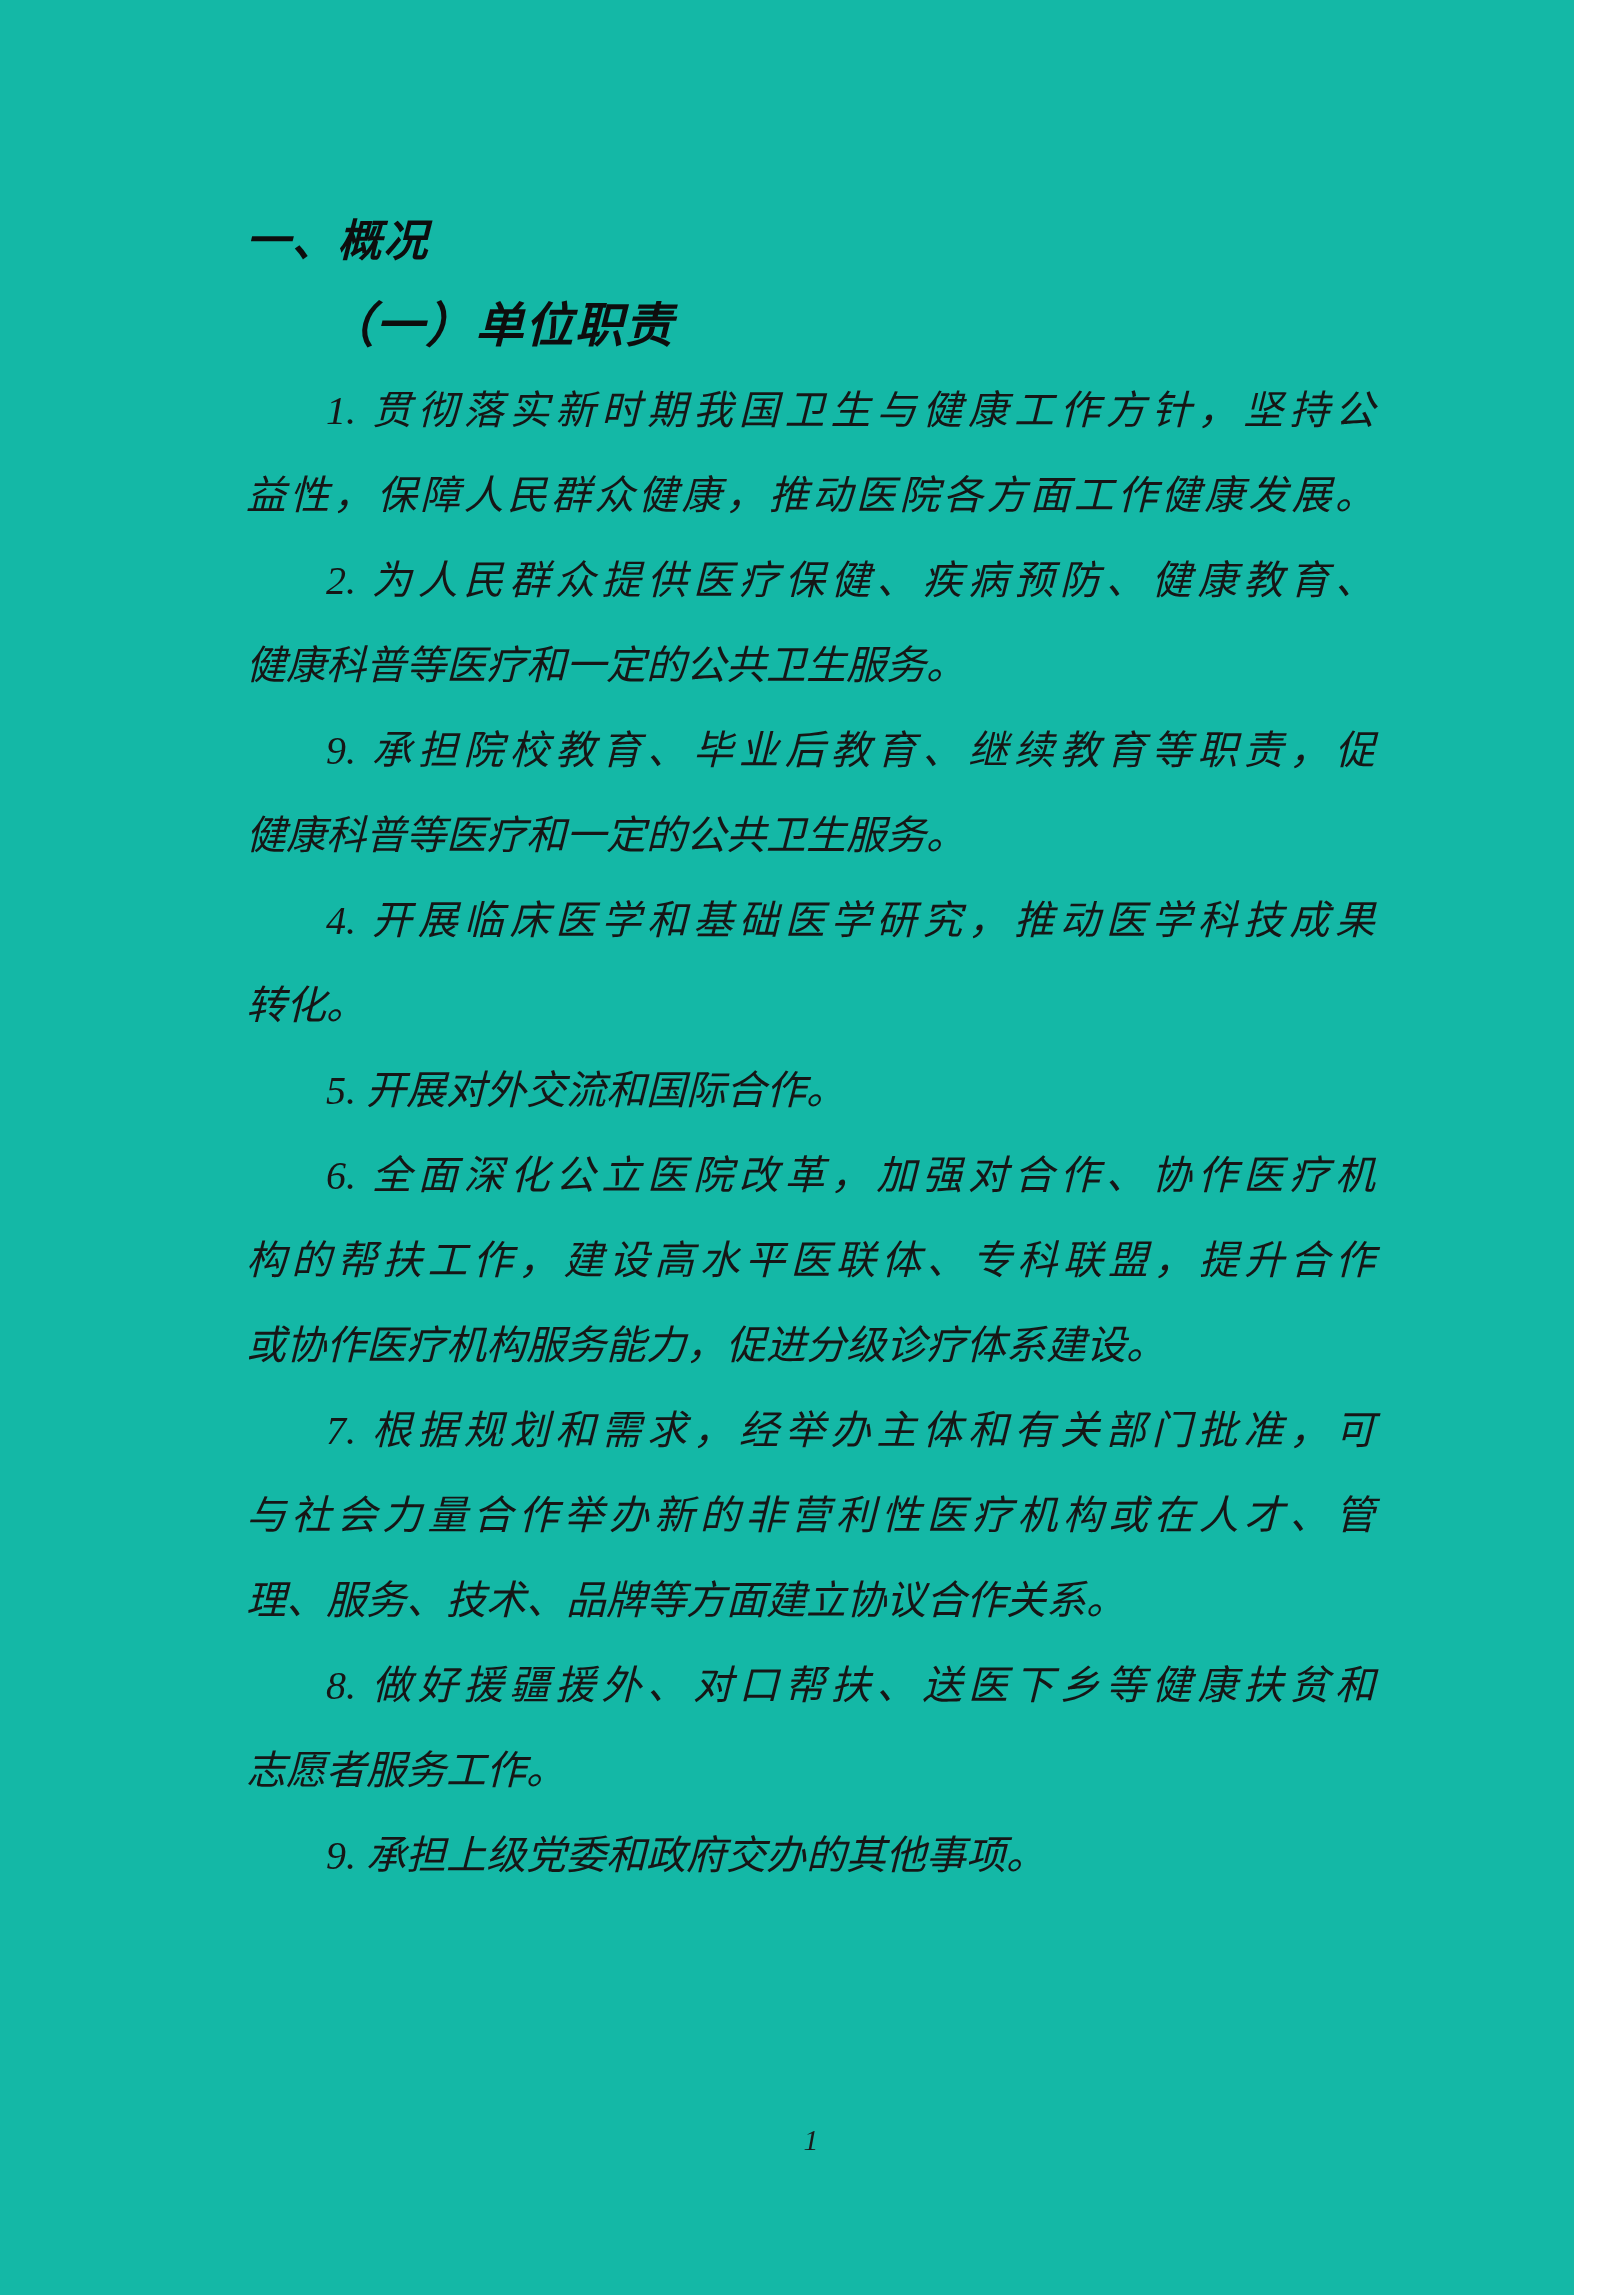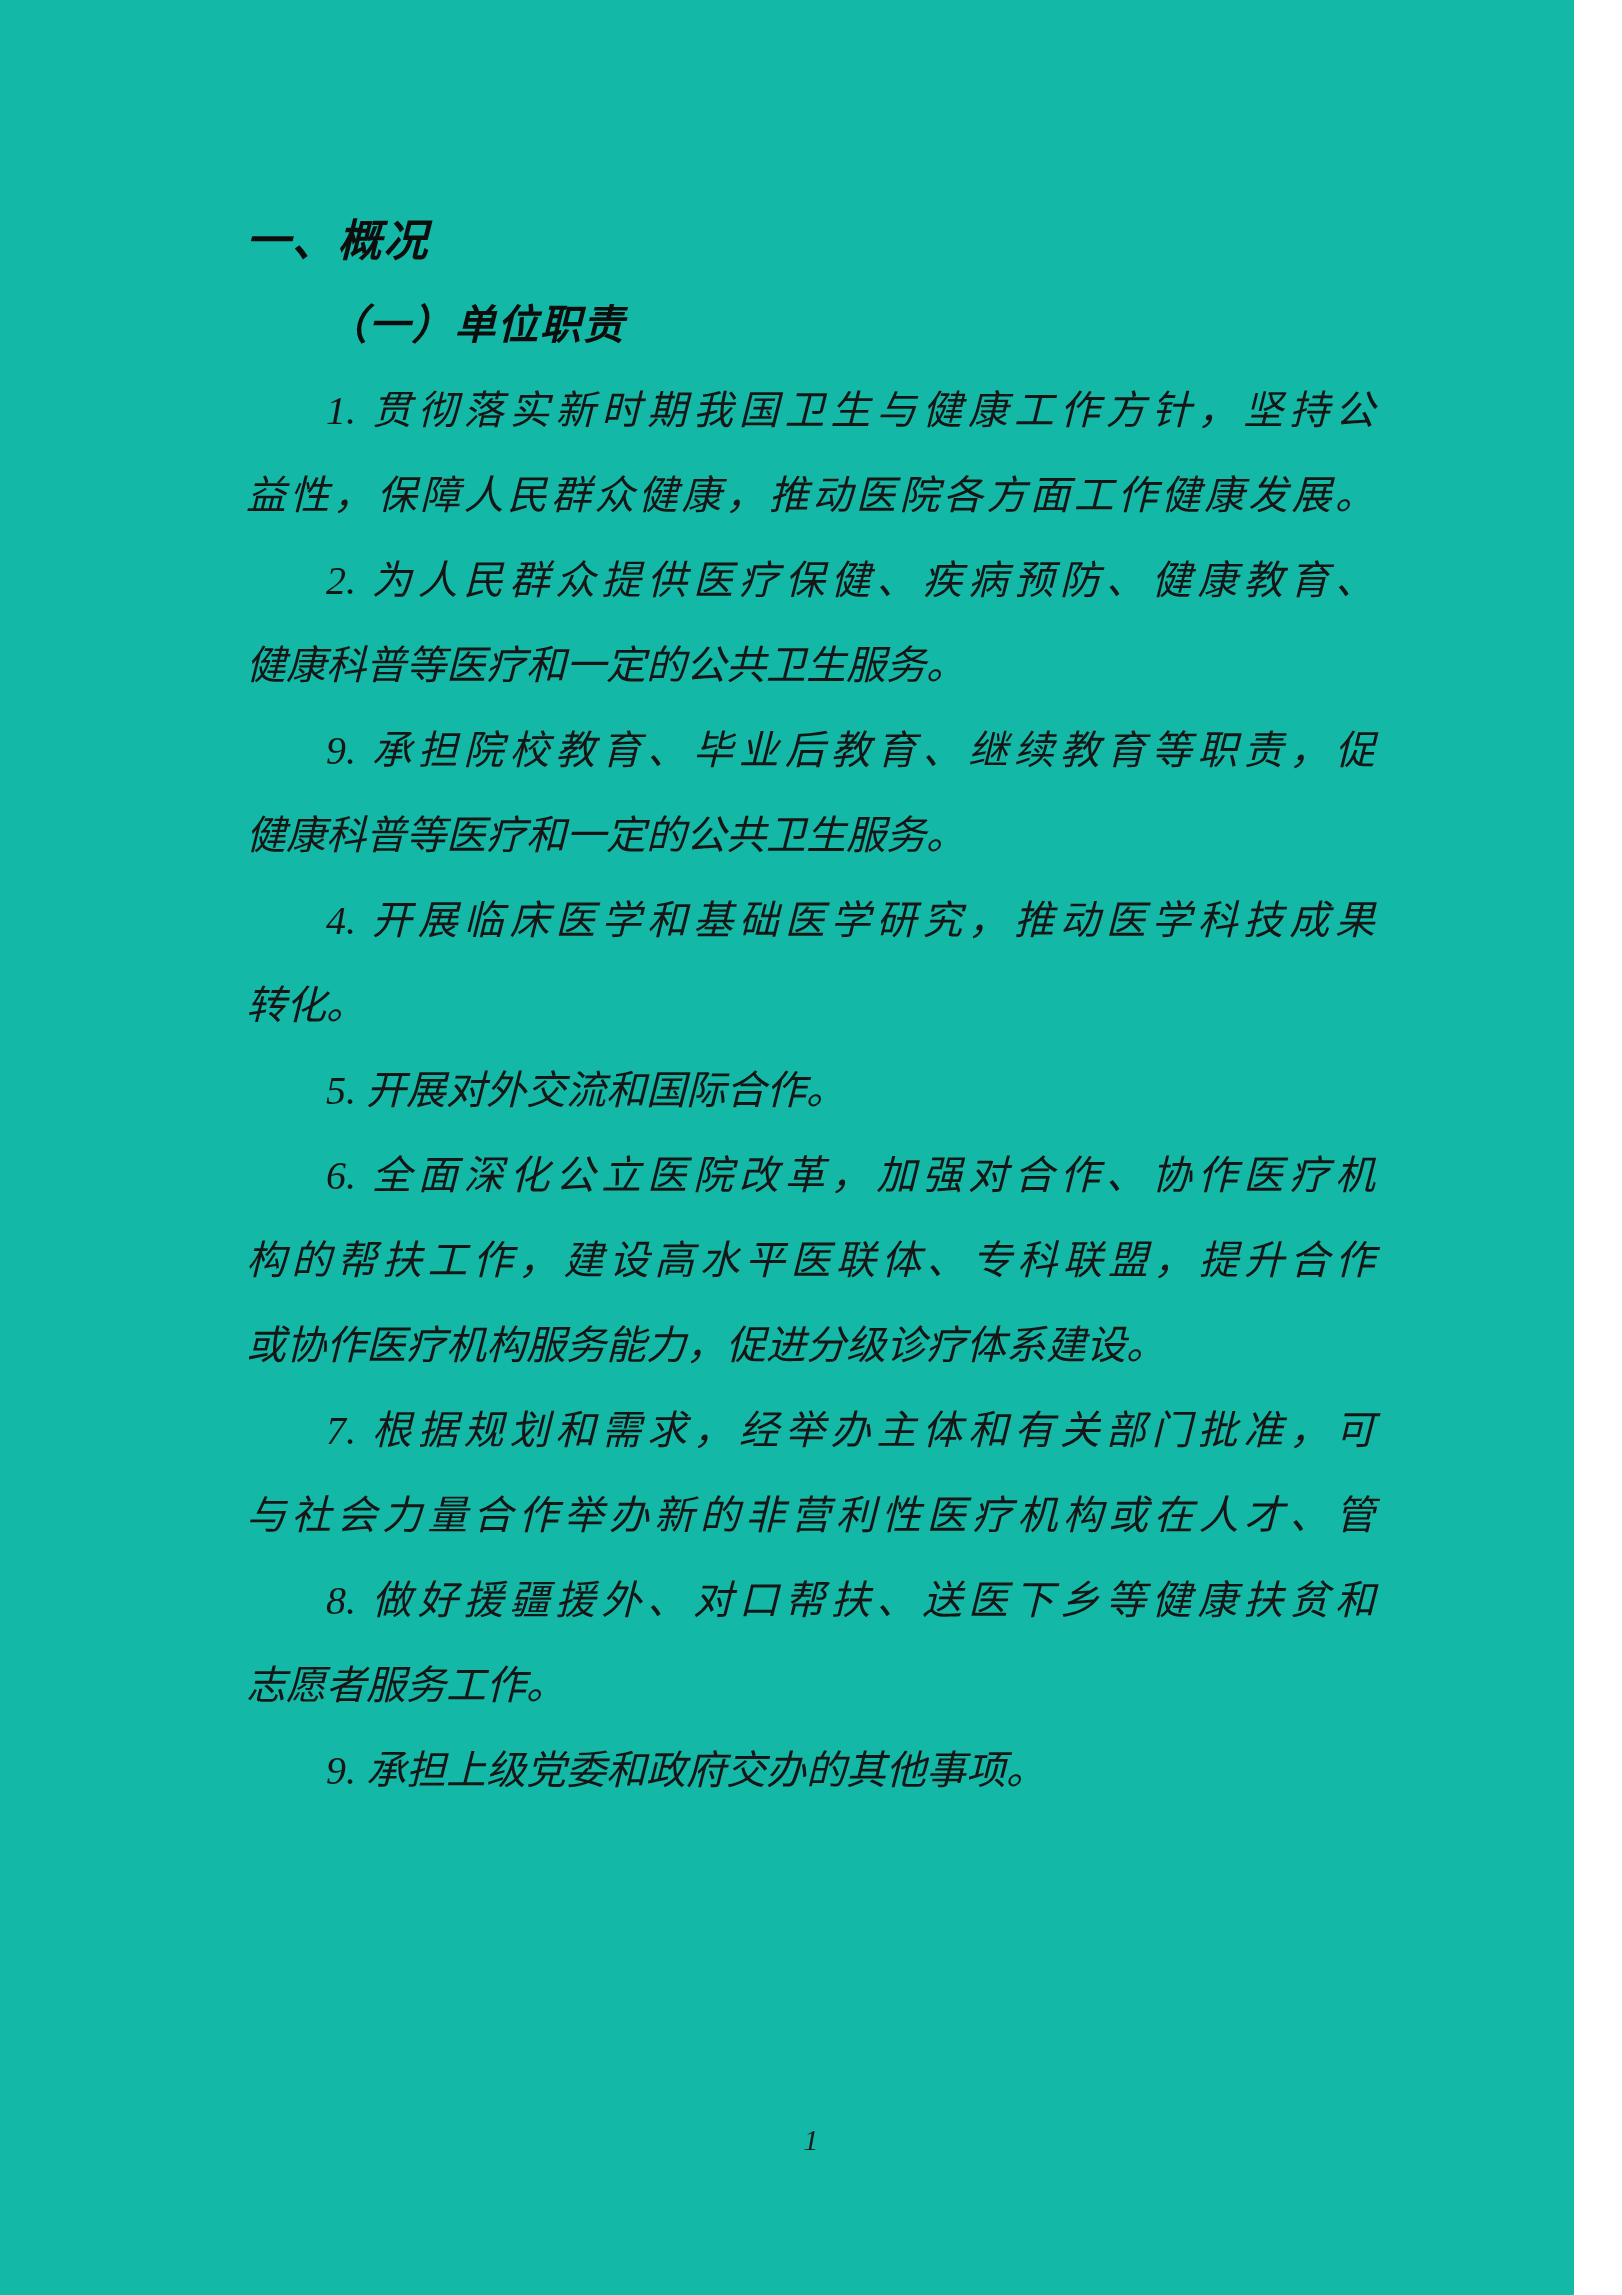"（一）单位职责" .line.h2 { font-size: 41px -> 48px }
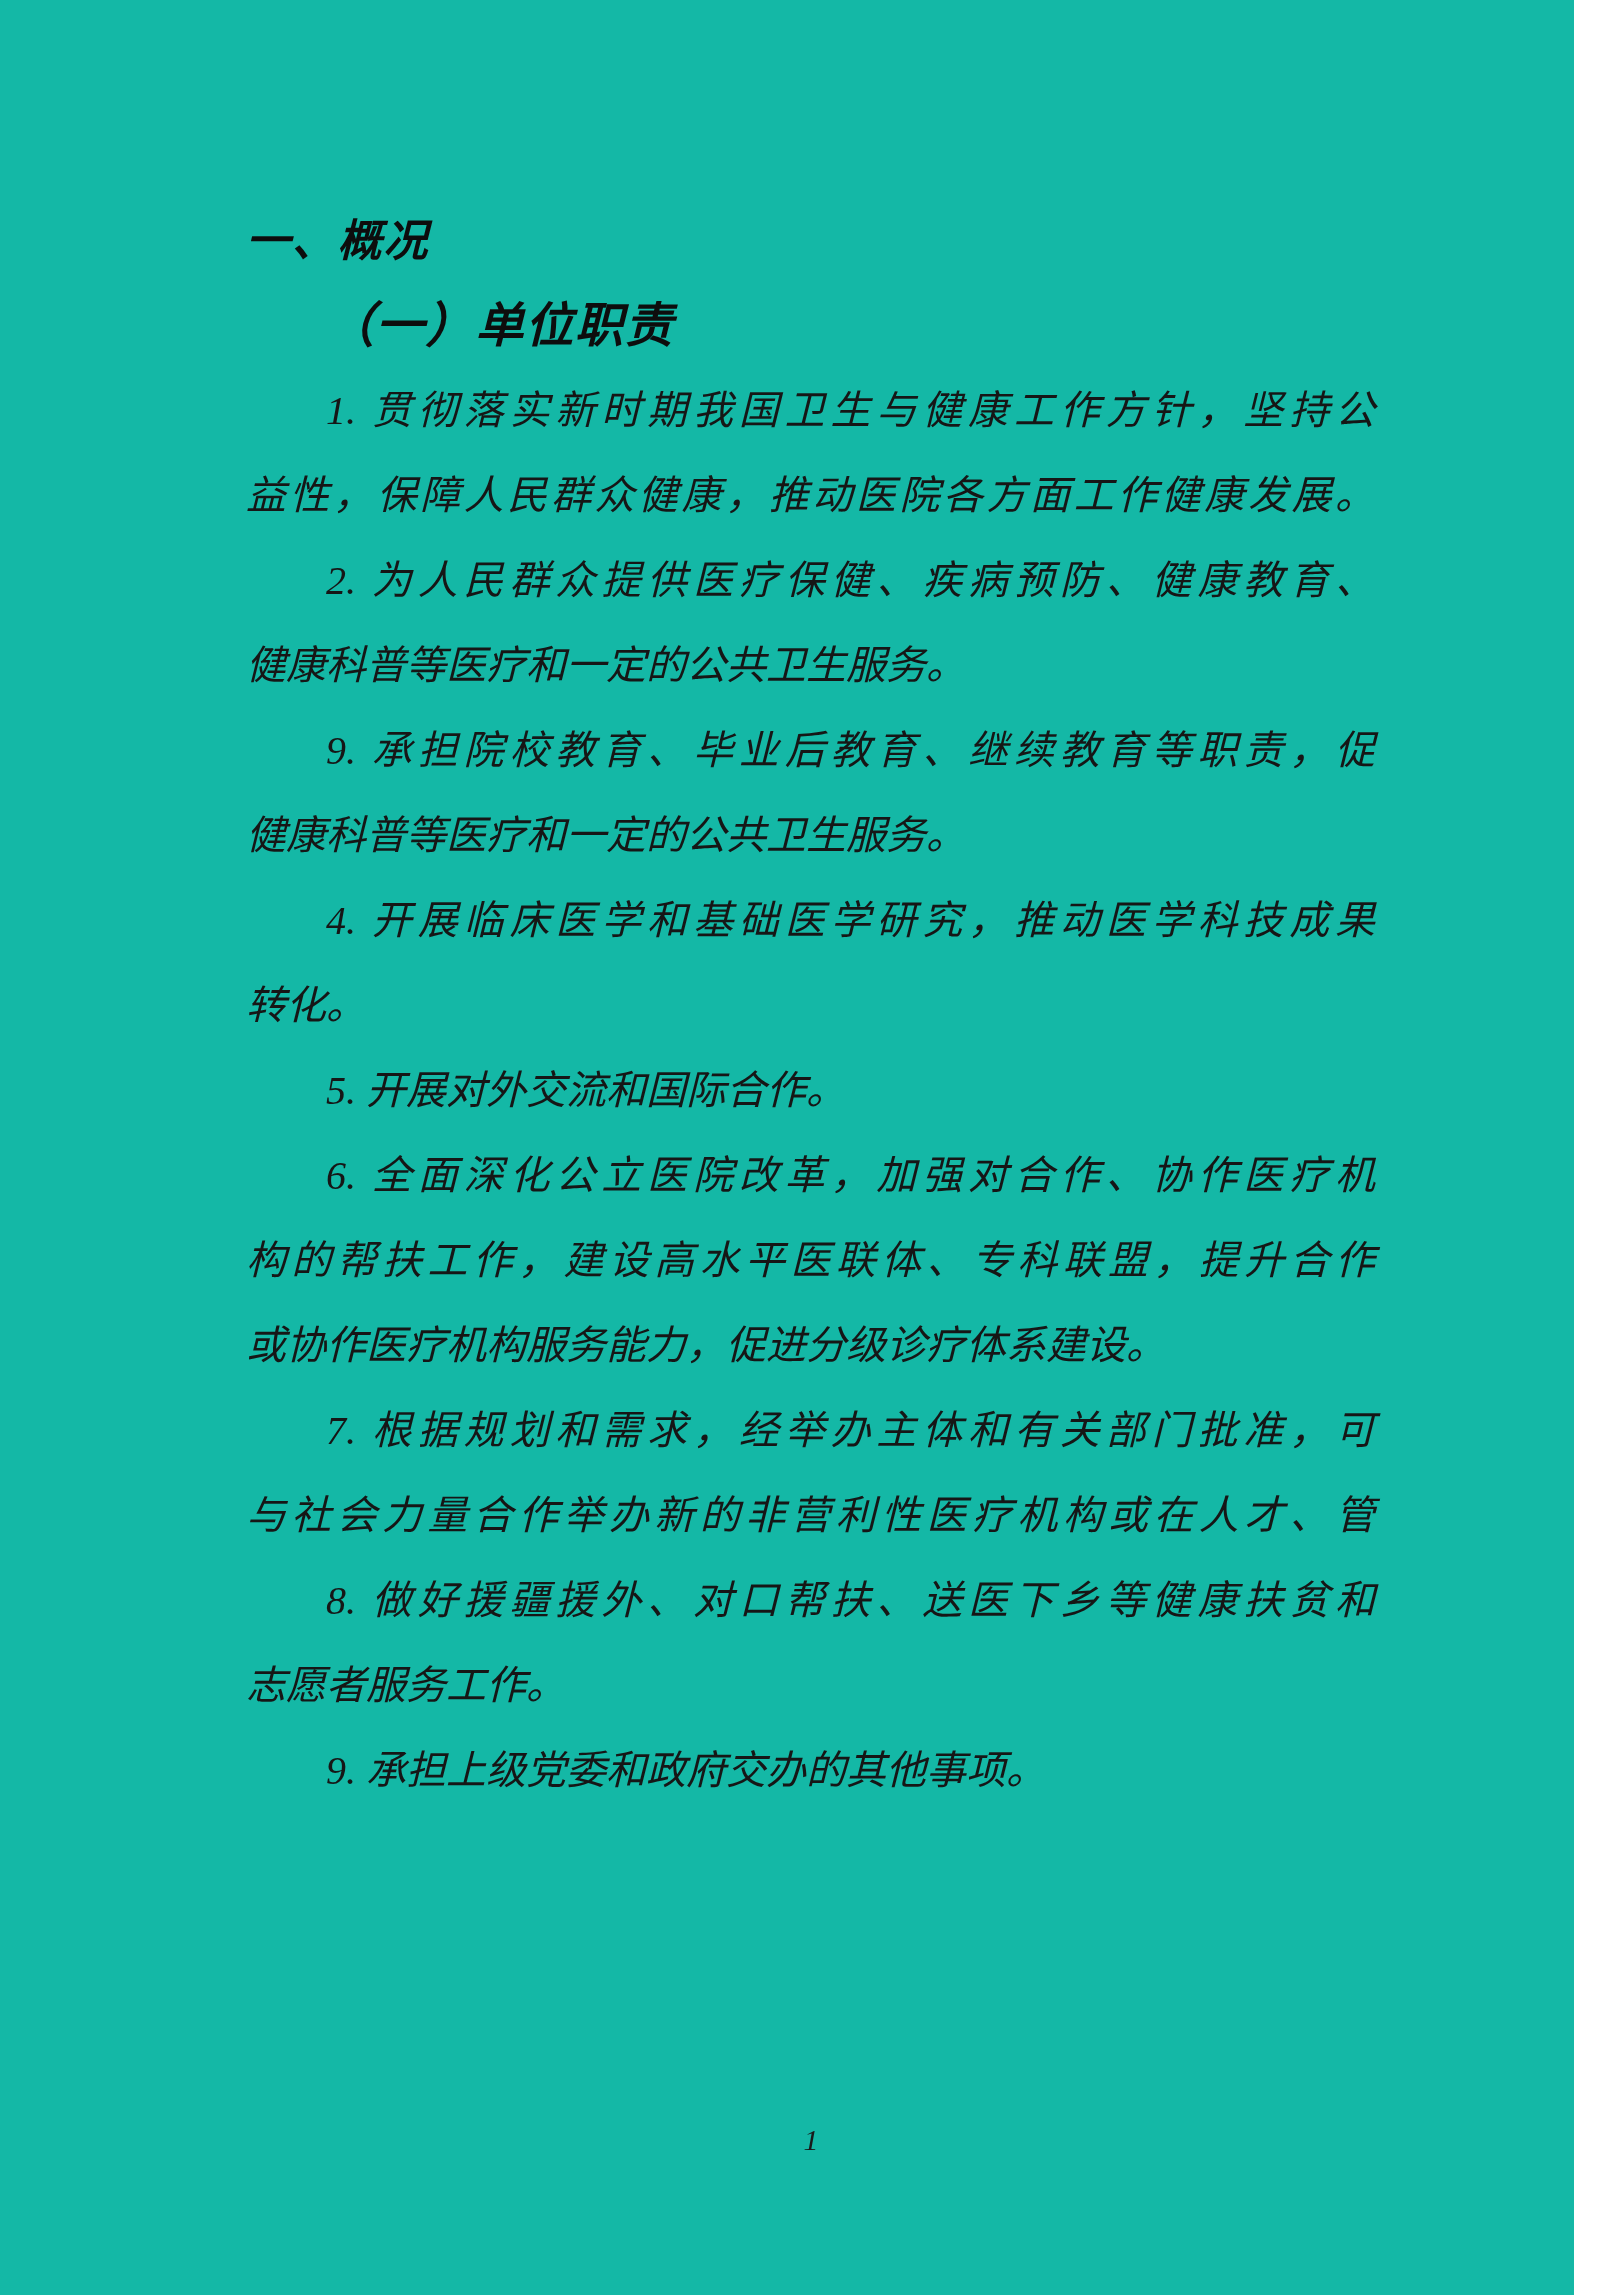"理、服务、技术、品牌等方面建立协议合作关系。" div.line { html: none -> <div>理、服务、技术、品牌等方面建立协议合作关系。</div> }
